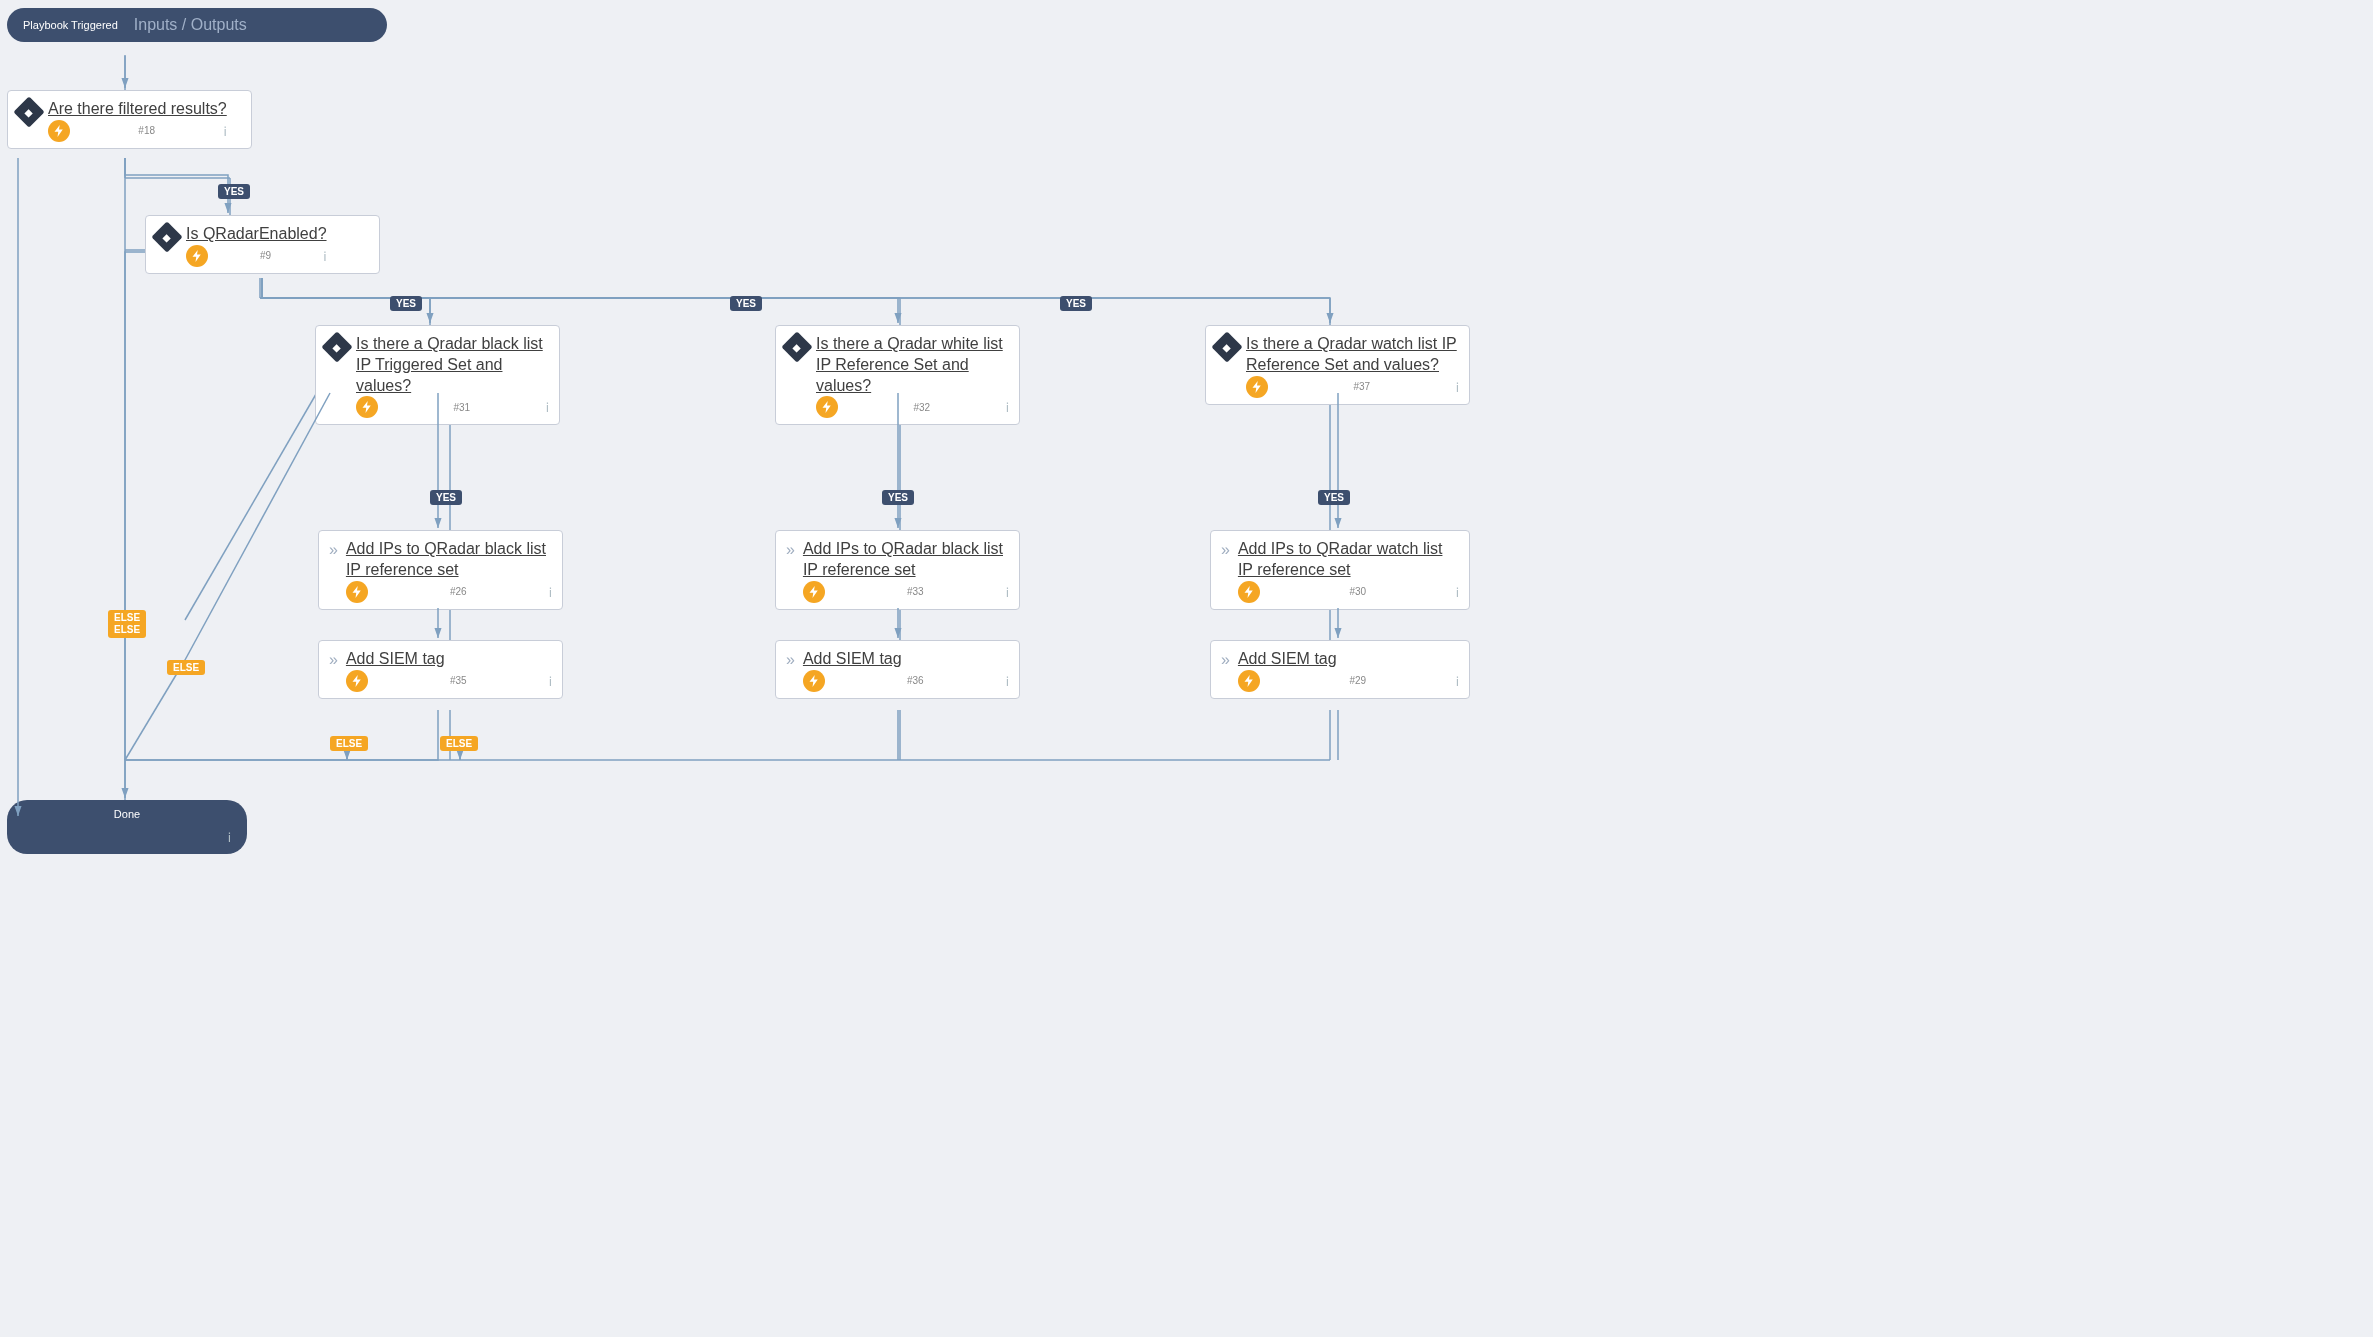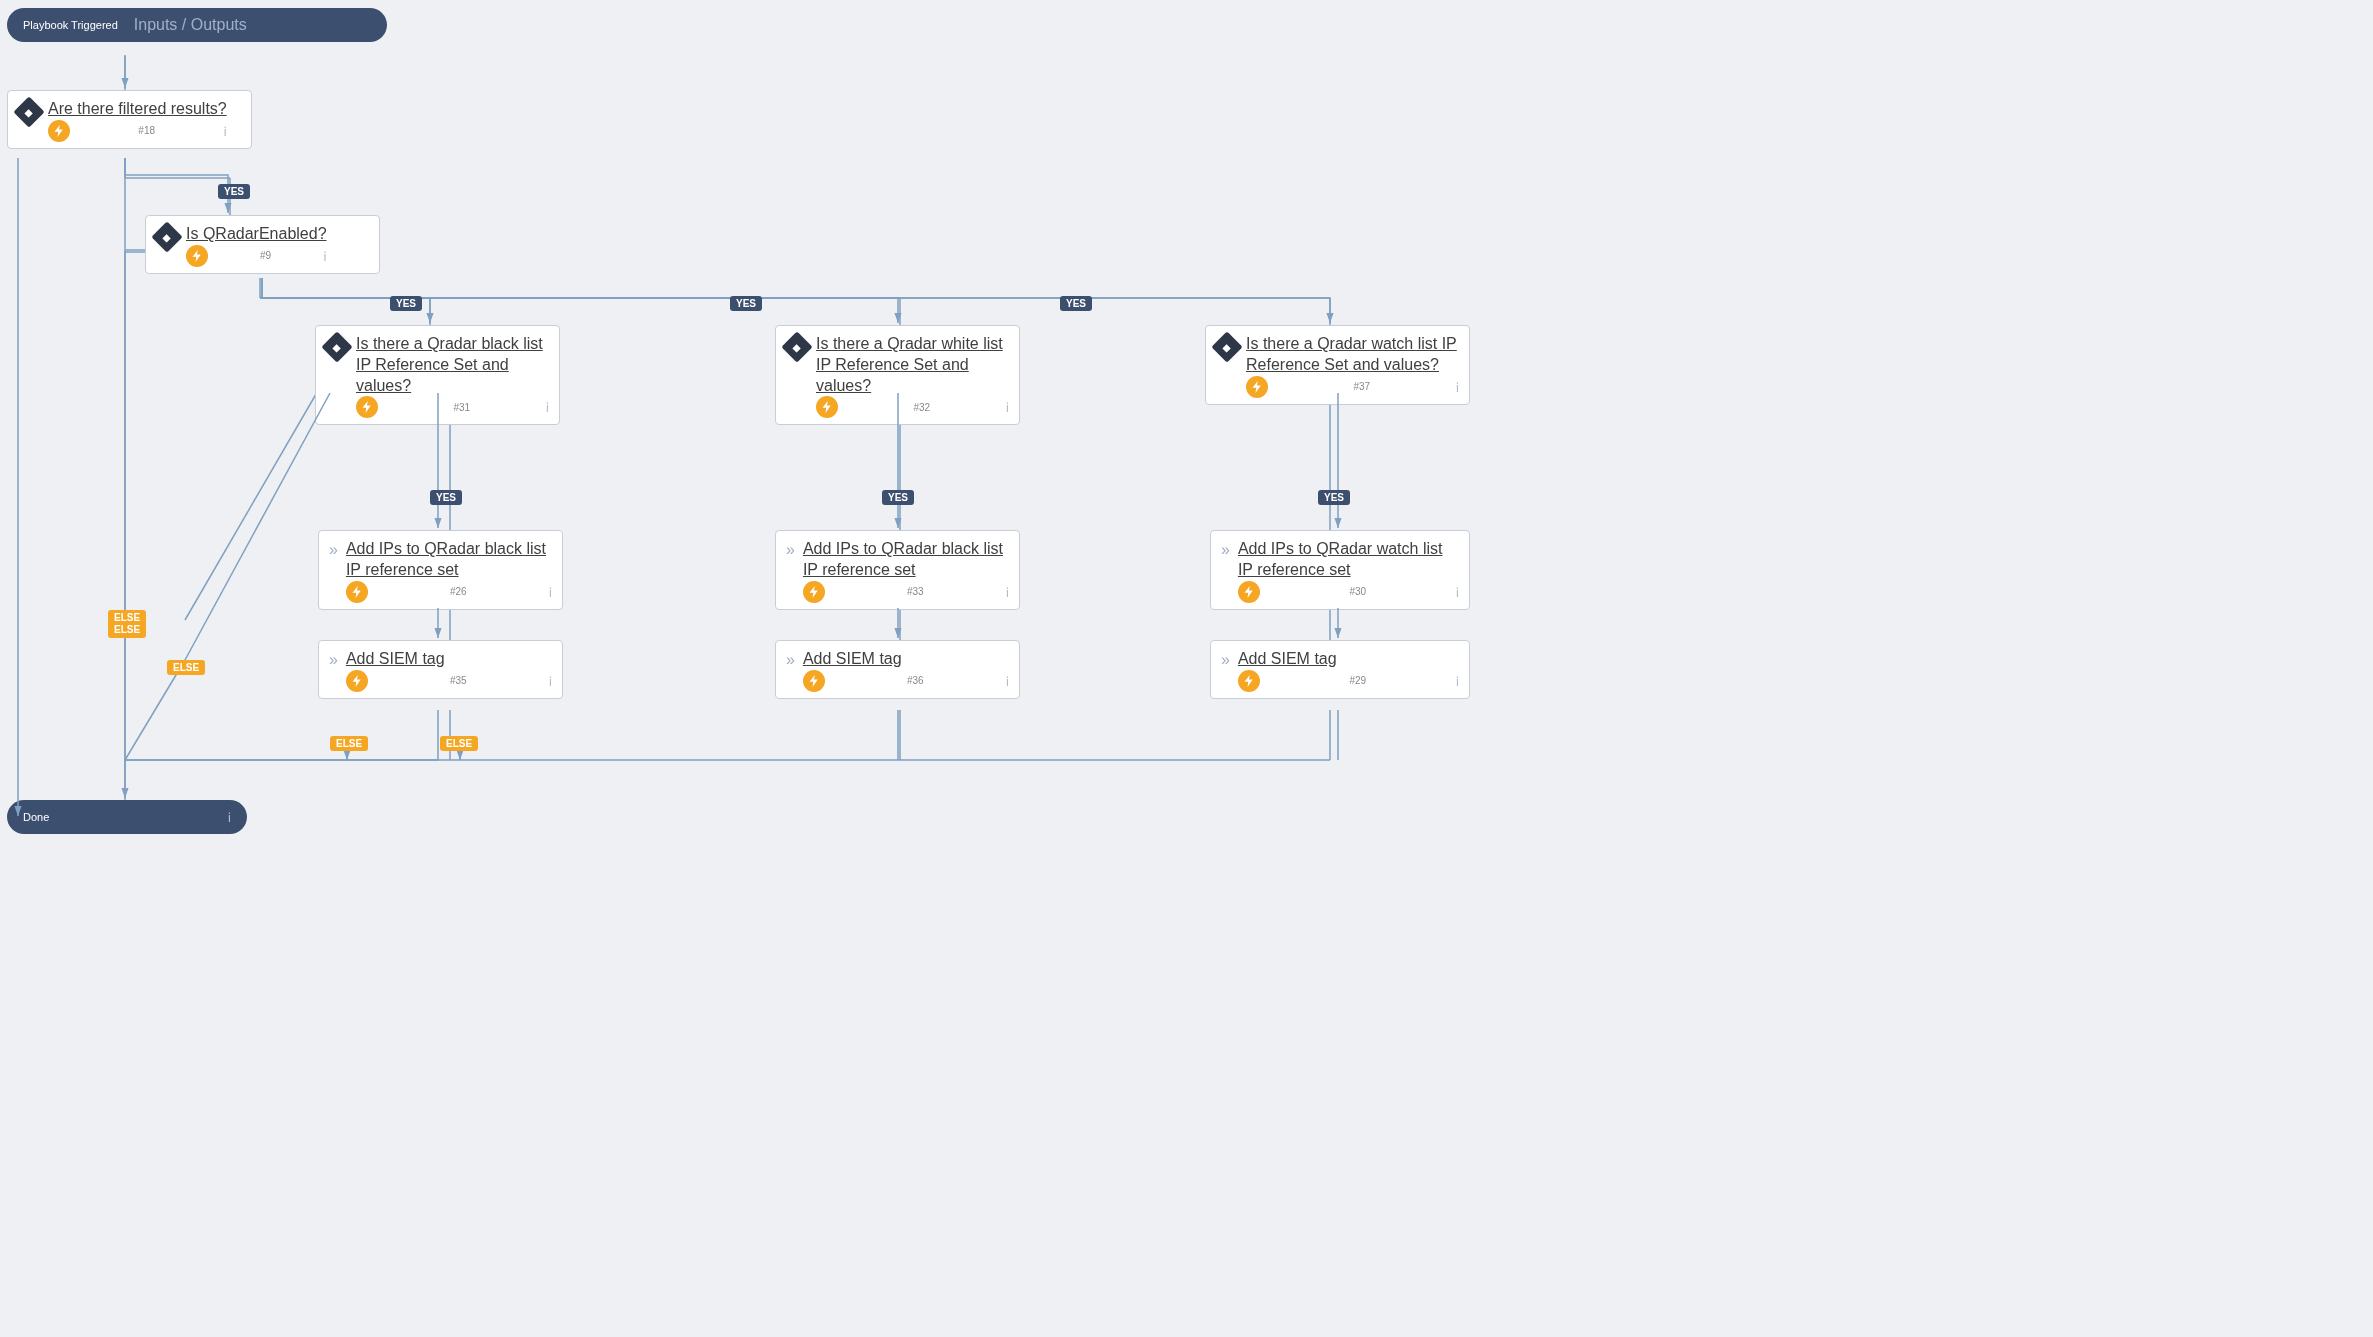"Is there a Qradar black" div.node-title { text: Reference -> Triggered }
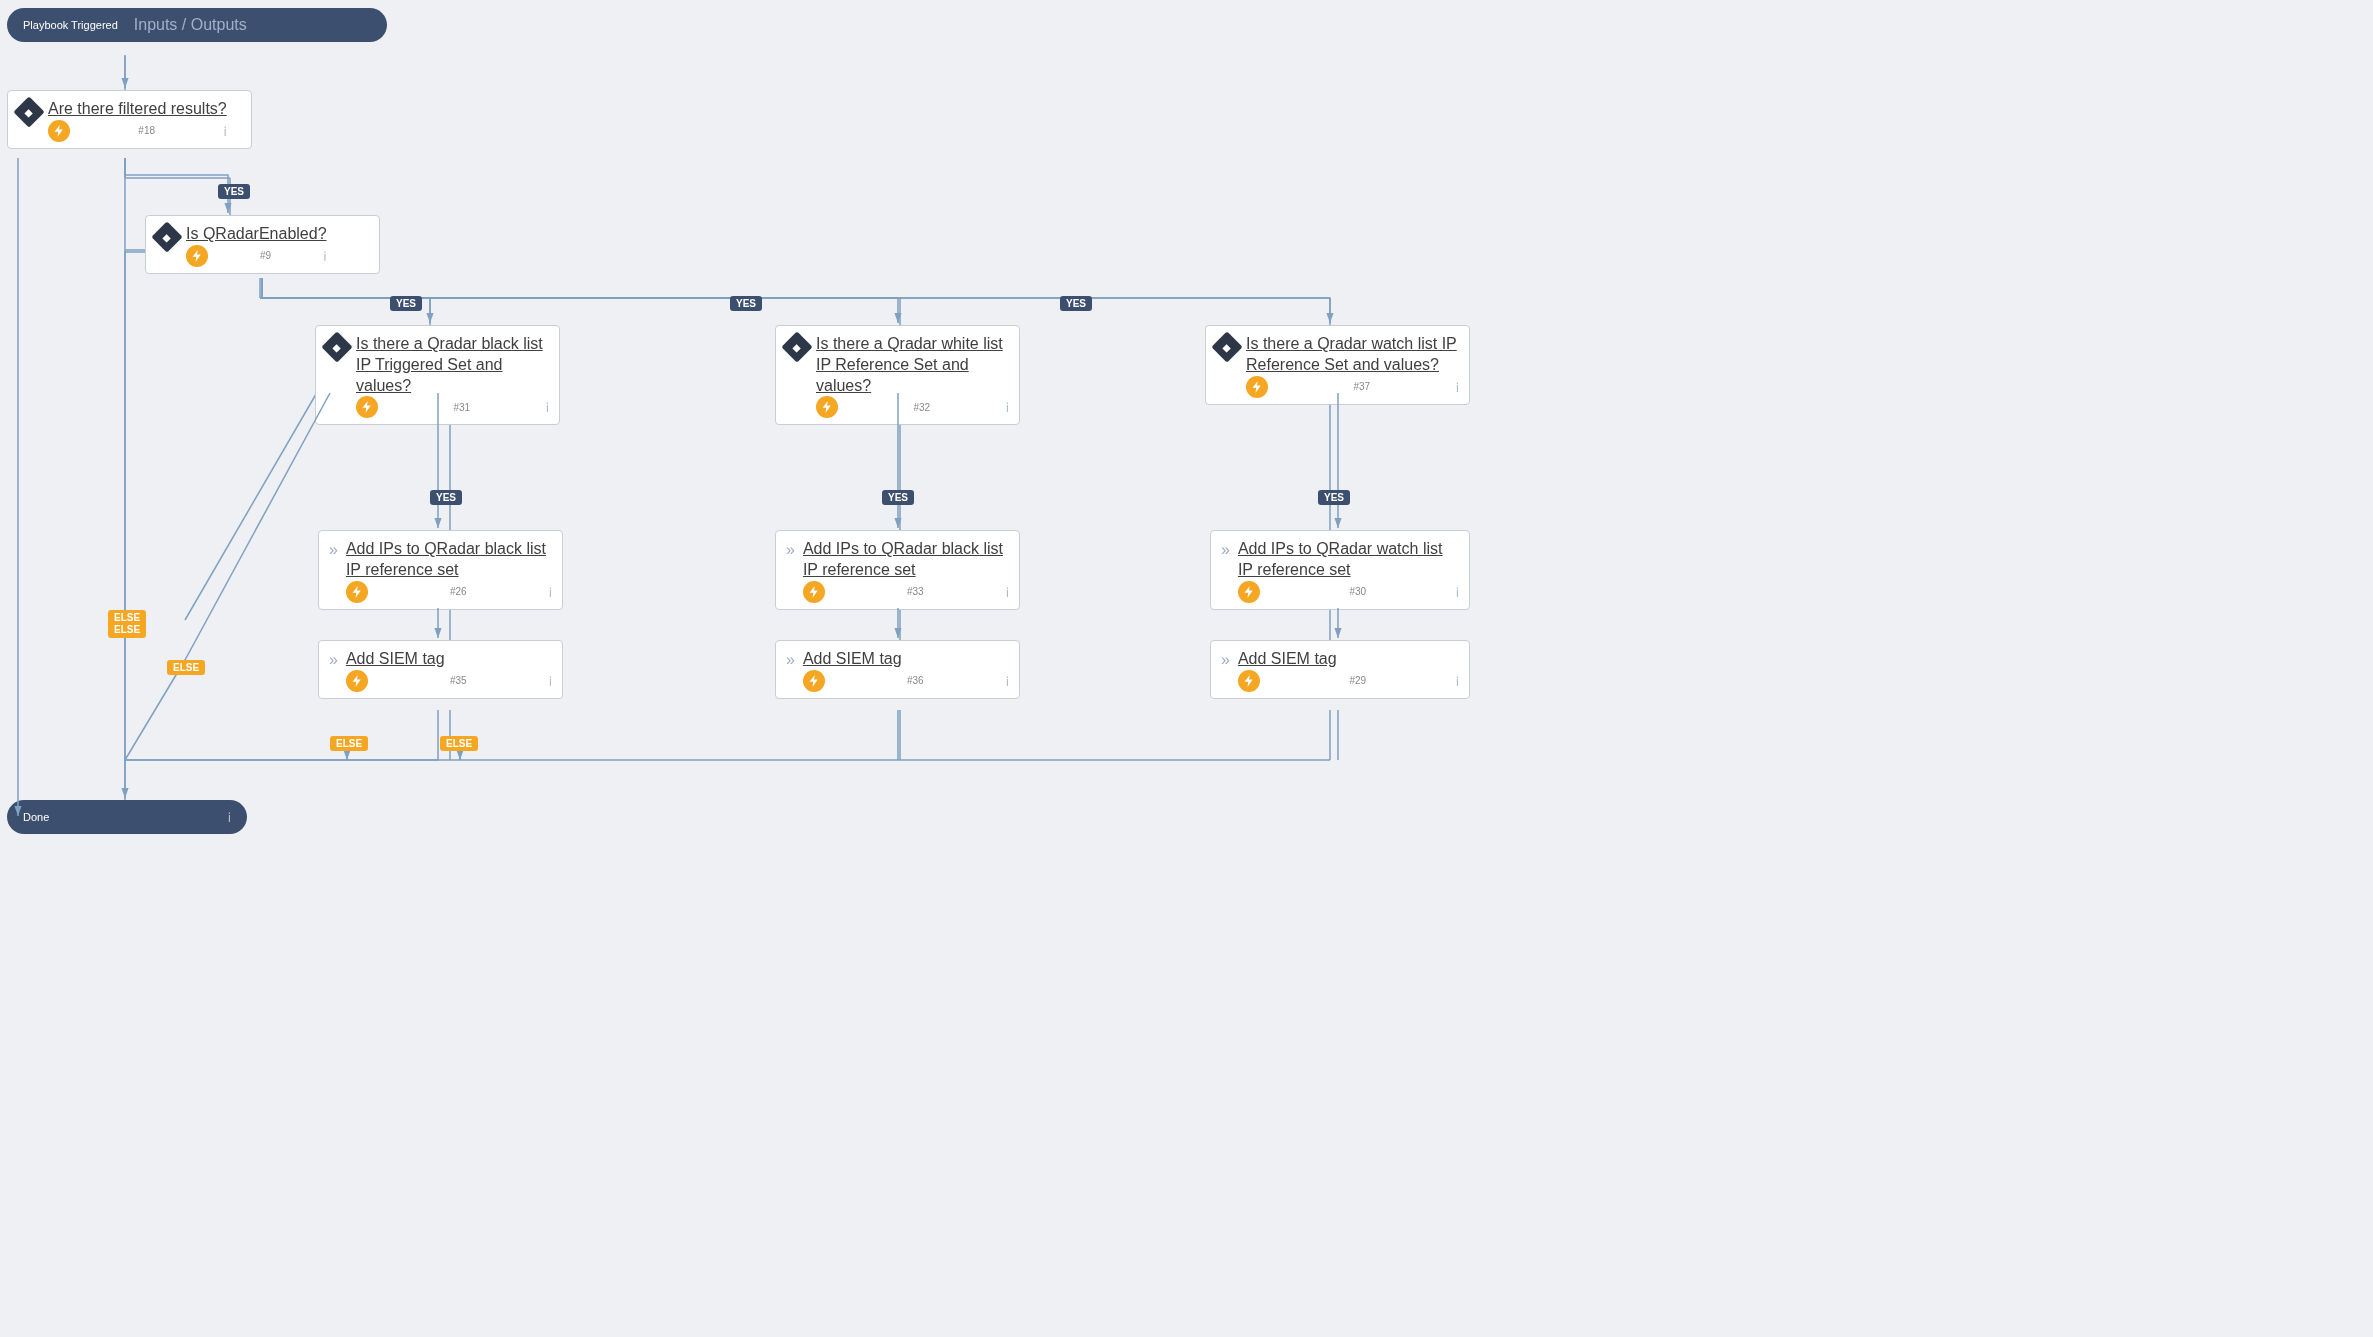"Done" div.pill-node { flex-direction: none -> column }
